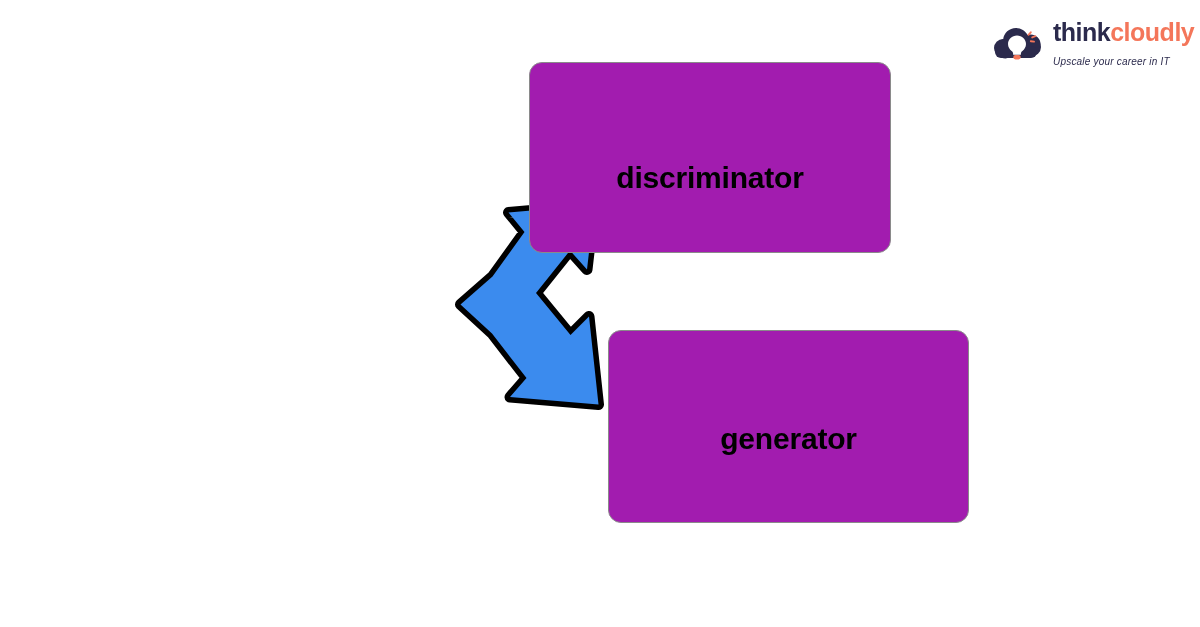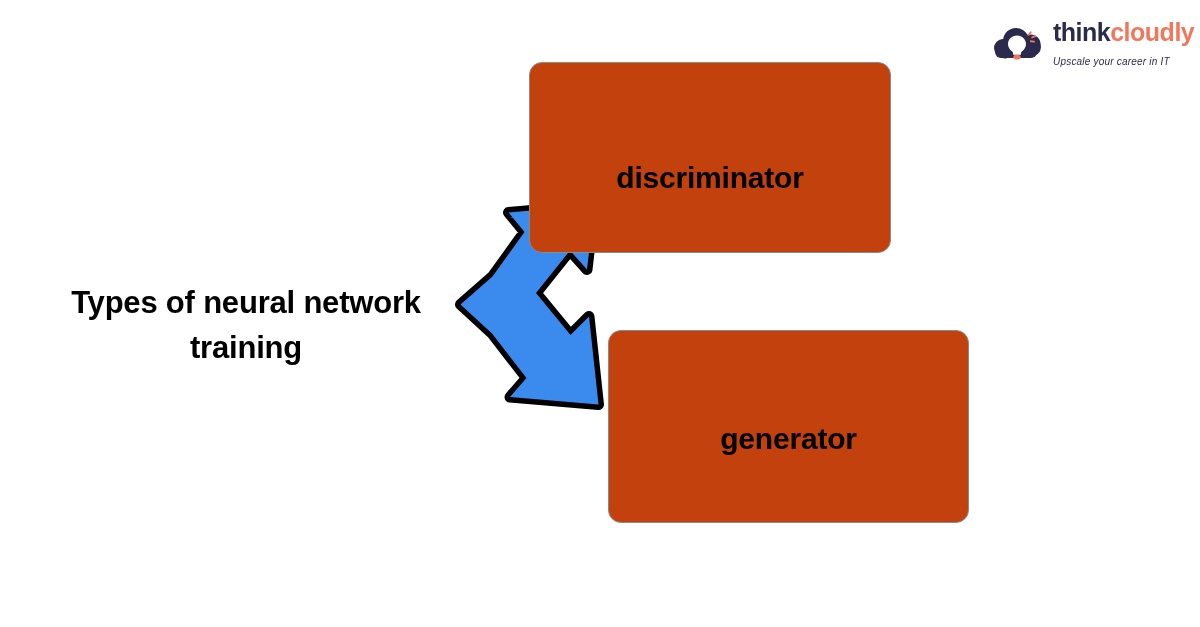"discriminator" .node-box { background: #c2410c -> #a21caf }
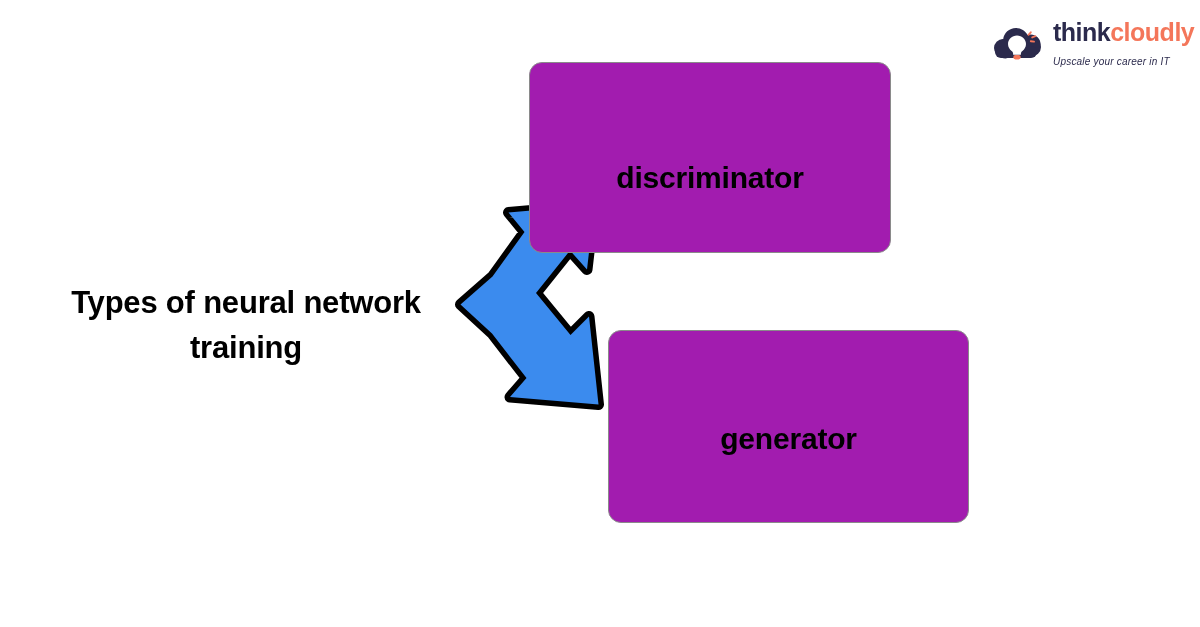"Types of neural network training" div.heading { html: <div>Types of neural network training</div> -> none }
